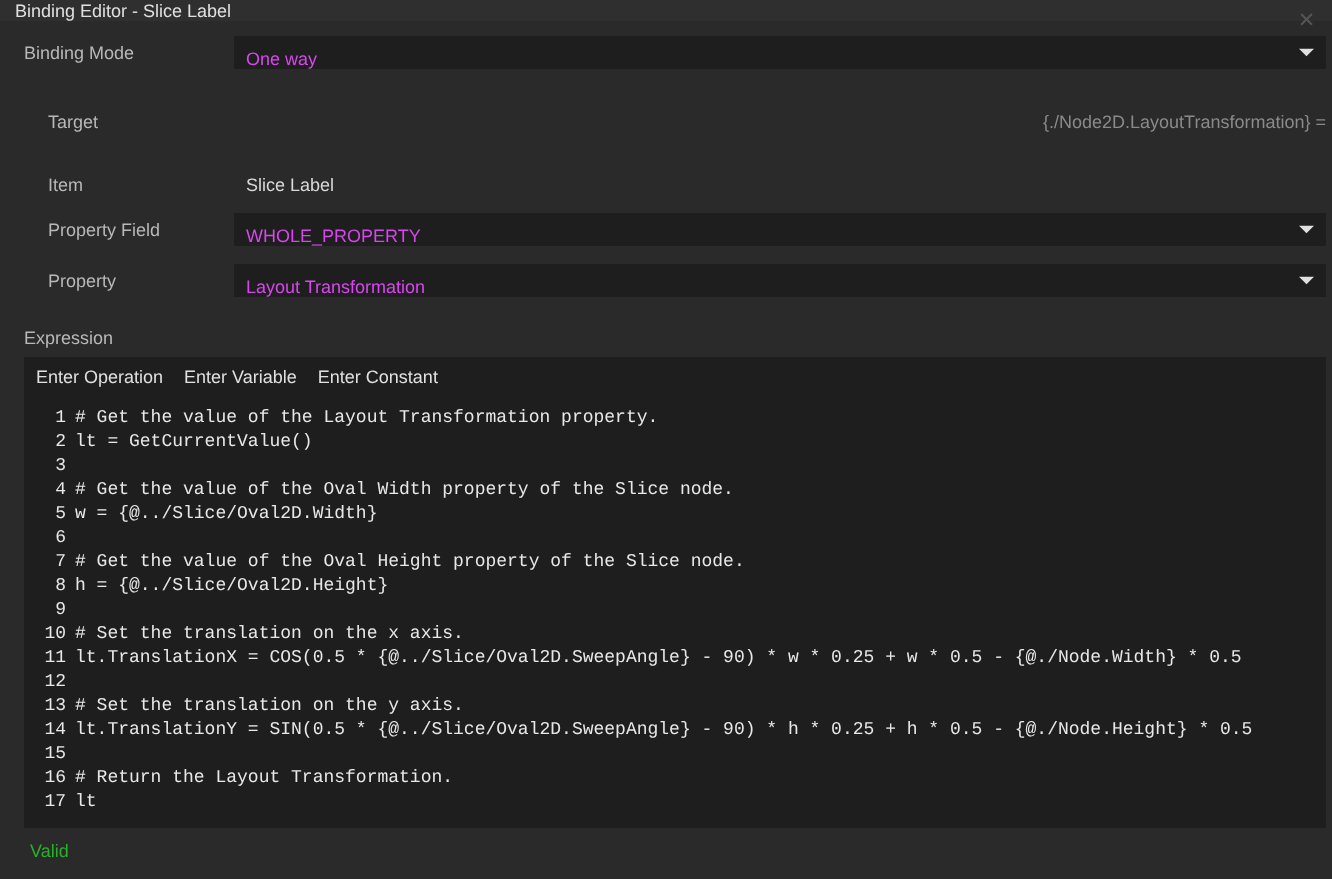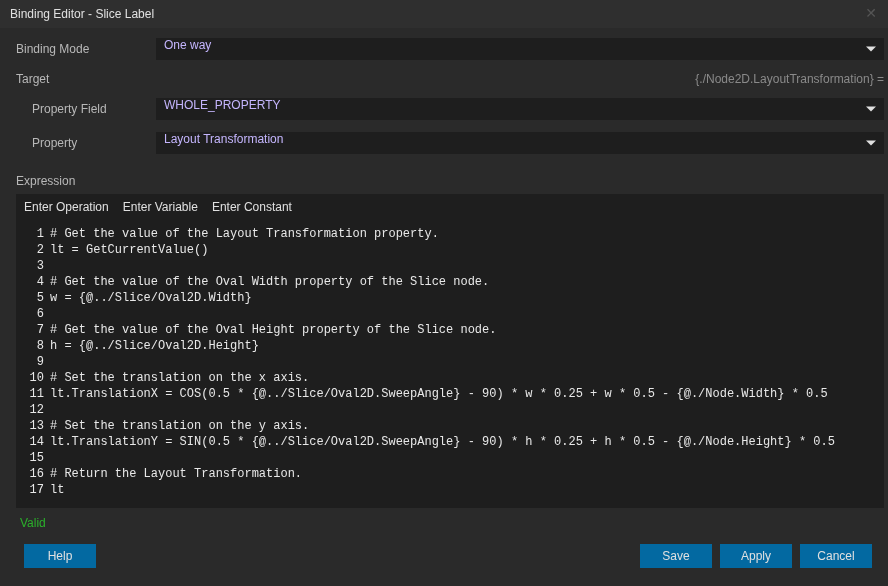"One way" .select { align-items: flex-start -> flex-end; color: #c4b5fd -> #d946ef }
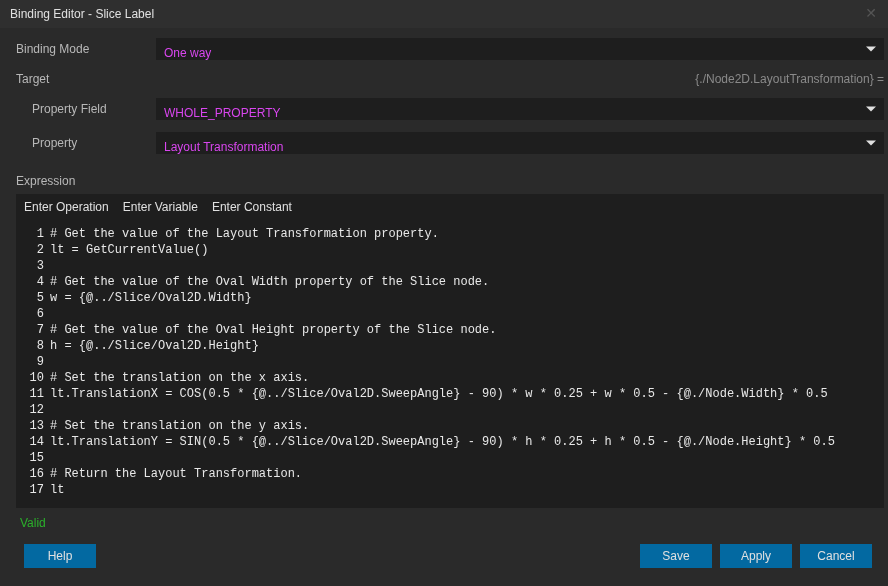"Target" div.section-head { margin: 0 -> 16px }
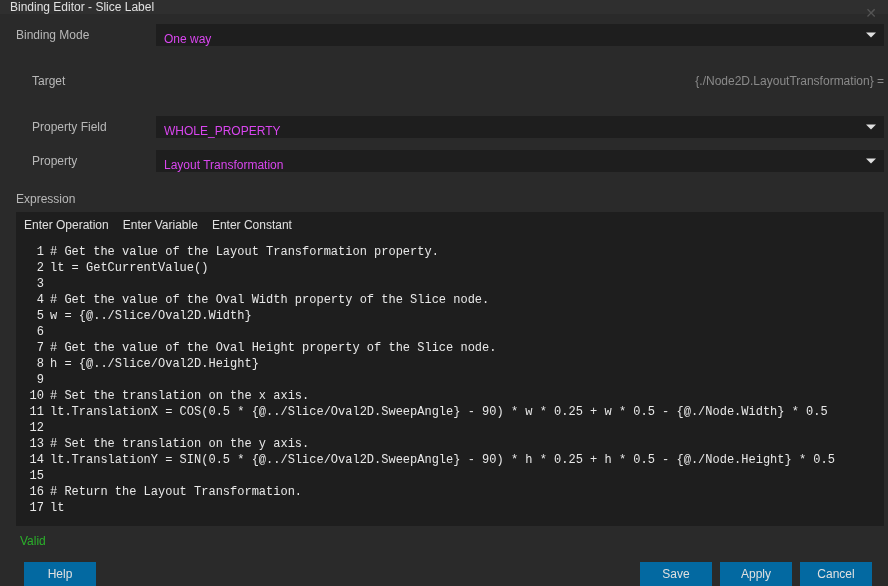"Item" div.row { html: none -> <div> <div>Item</div> <div> <div>Slice Label</div> </div> </div> }
